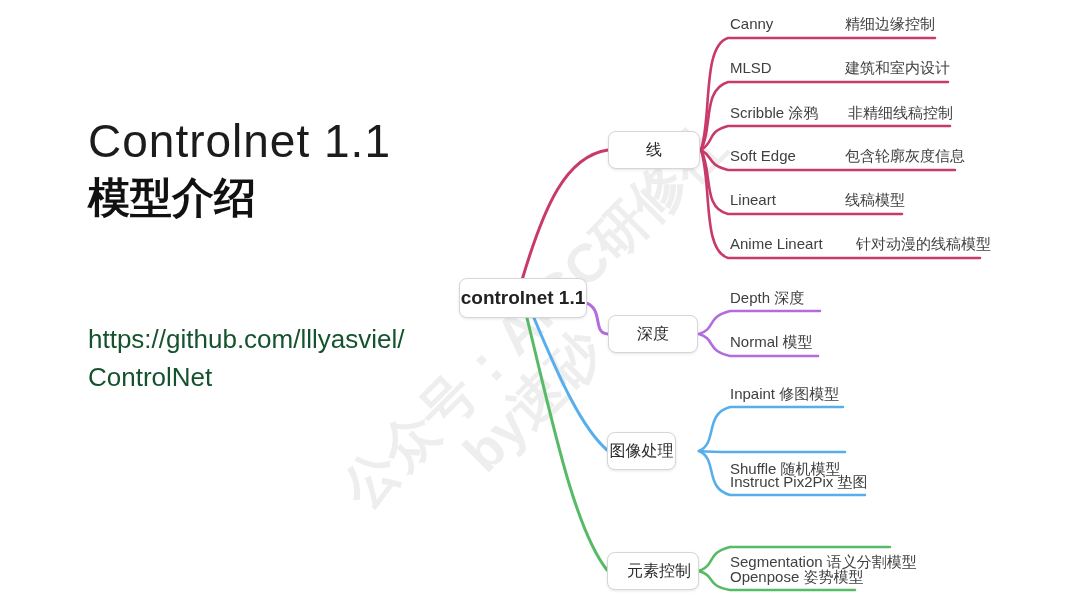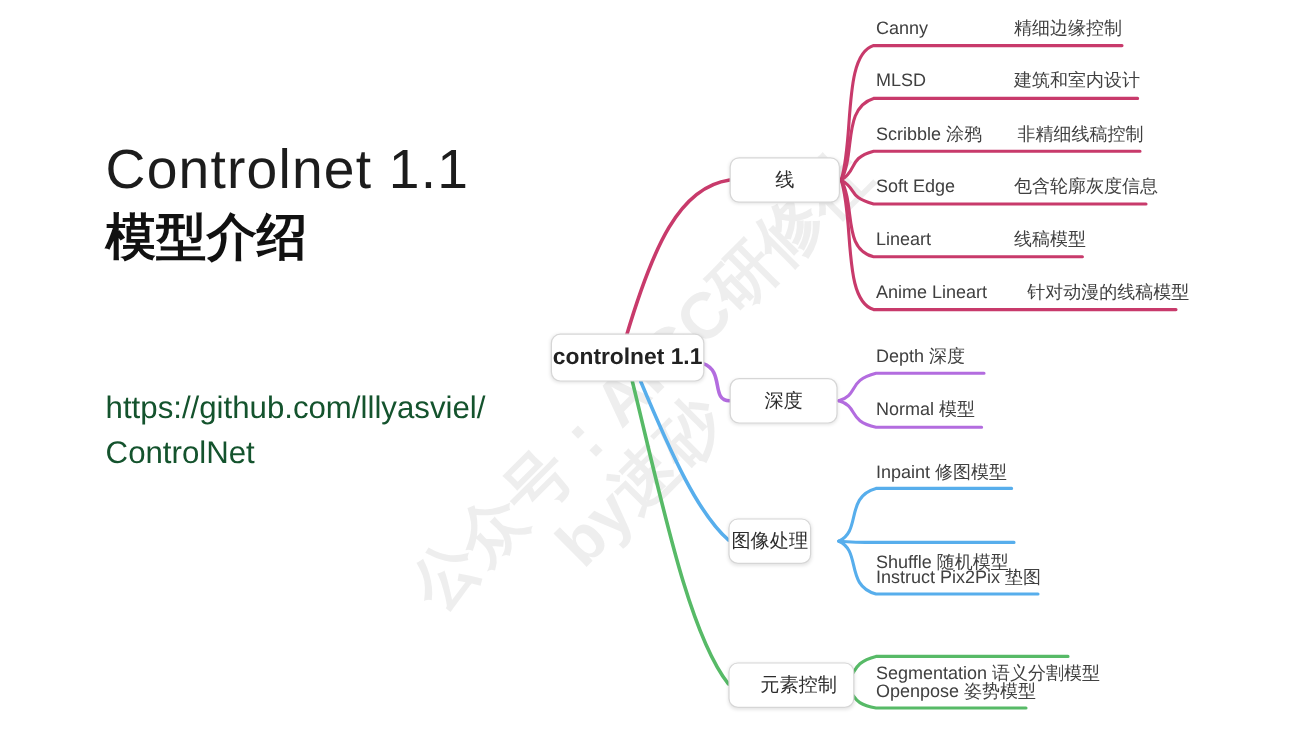"元素控制" .node.b3 { width: 105px -> 92px }
